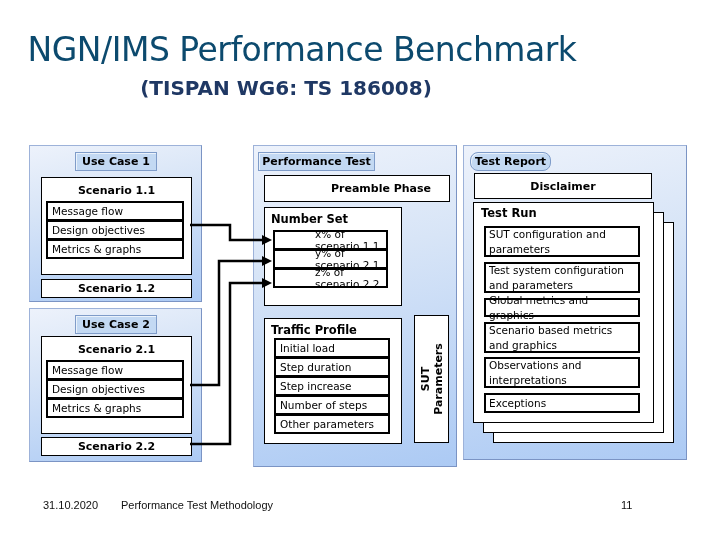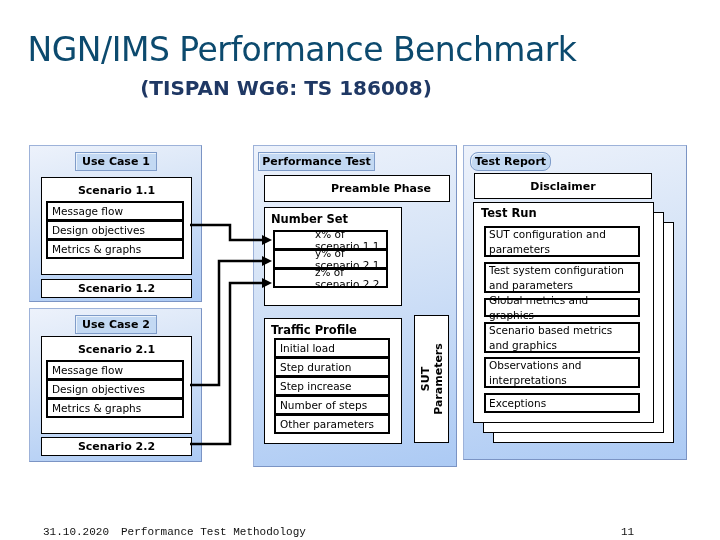"31.10.2020" .footer-text { font-family: Liberation Mono, monospace -> Liberation Sans, sans-serif; top: 526px -> 499px }
